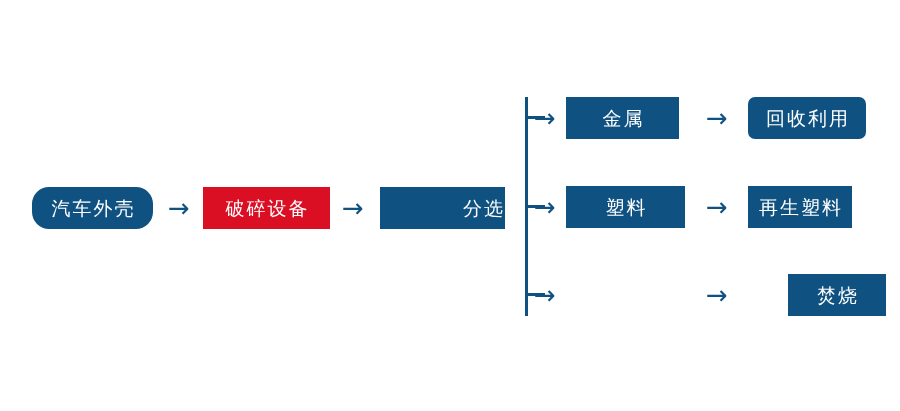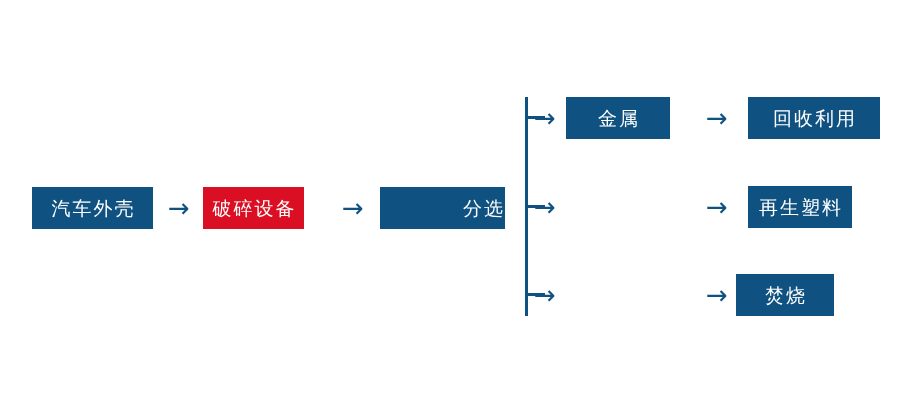"金属" div.node { width: 104px -> 113px }
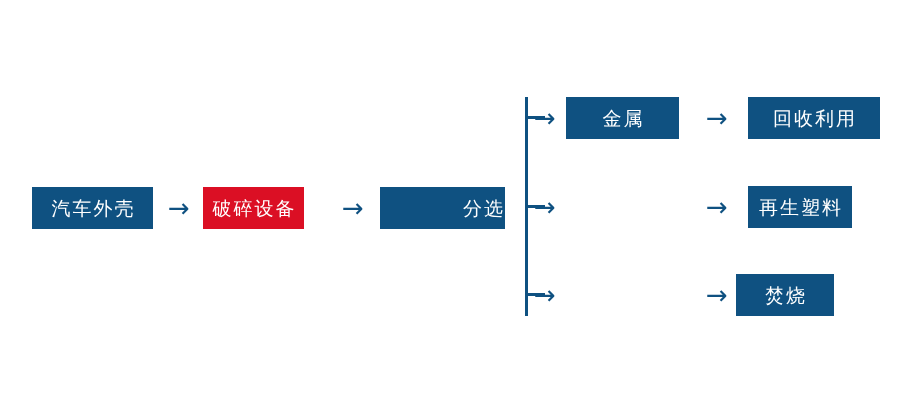"回收利用" div.node { border-radius: none -> 7px; width: 132px -> 118px }
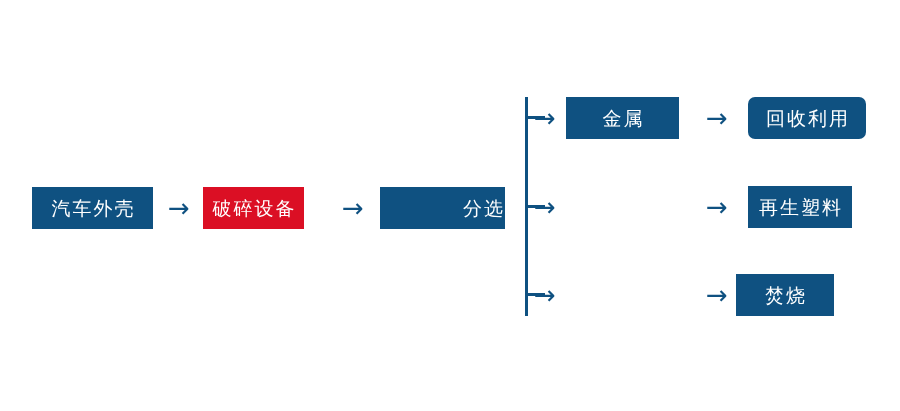"汽车外壳" div.node { border-radius: none -> 17px }
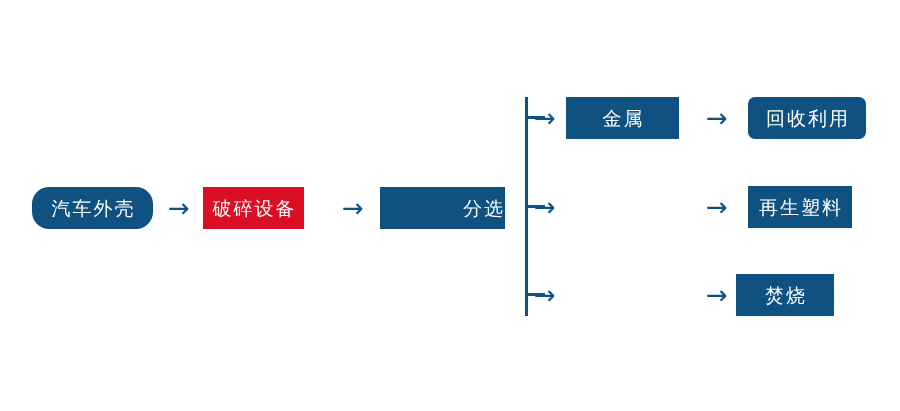"破碎设备" div.node { width: 101px -> 127px }
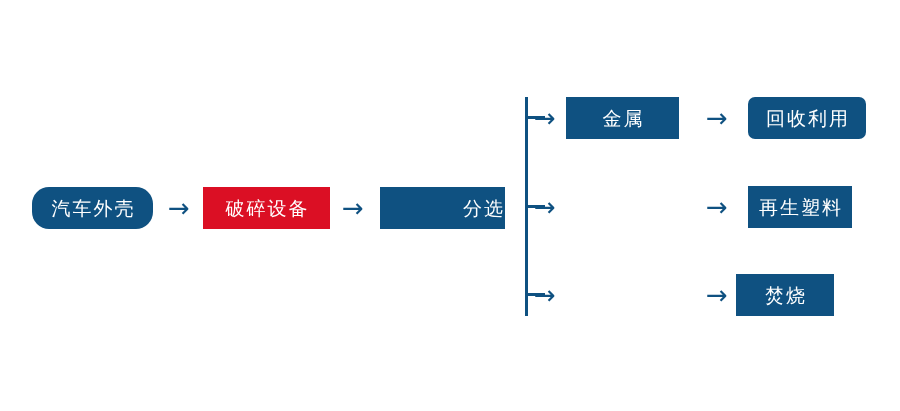"塑料" div.node { html: none -> <div> <span>塑料</span> </div> }
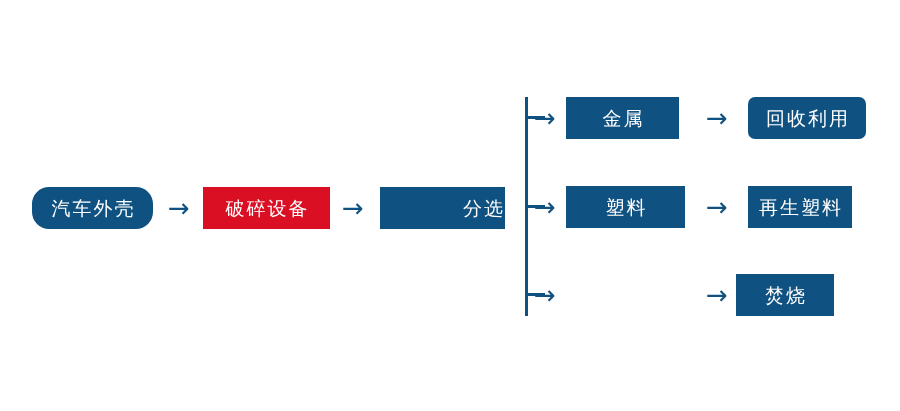"焚烧" div.node { left: 736px -> 788px }
